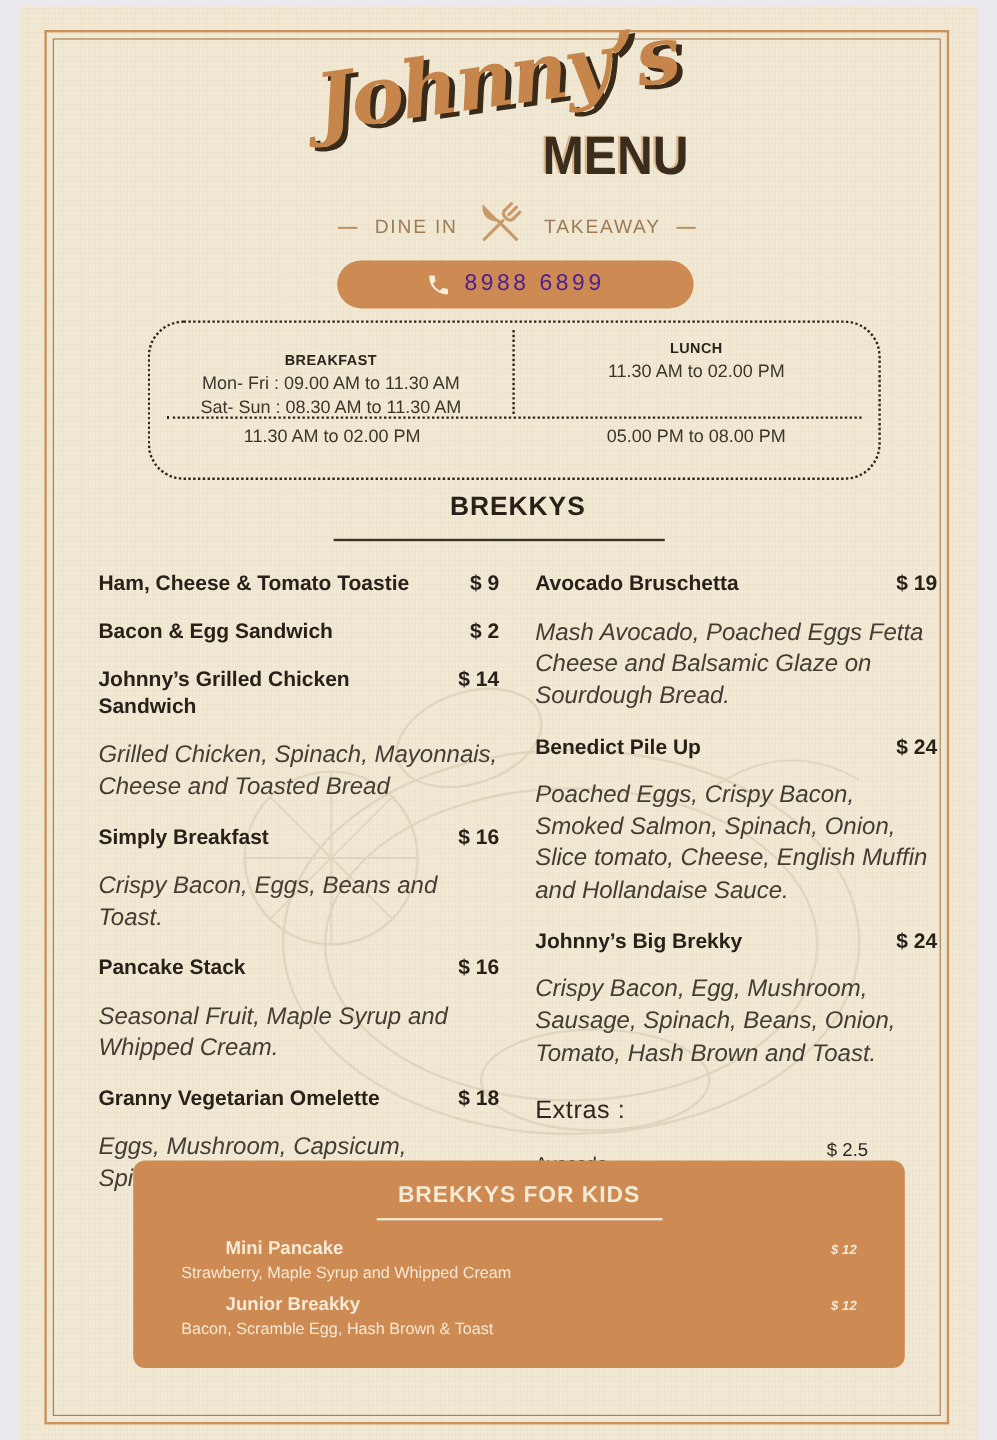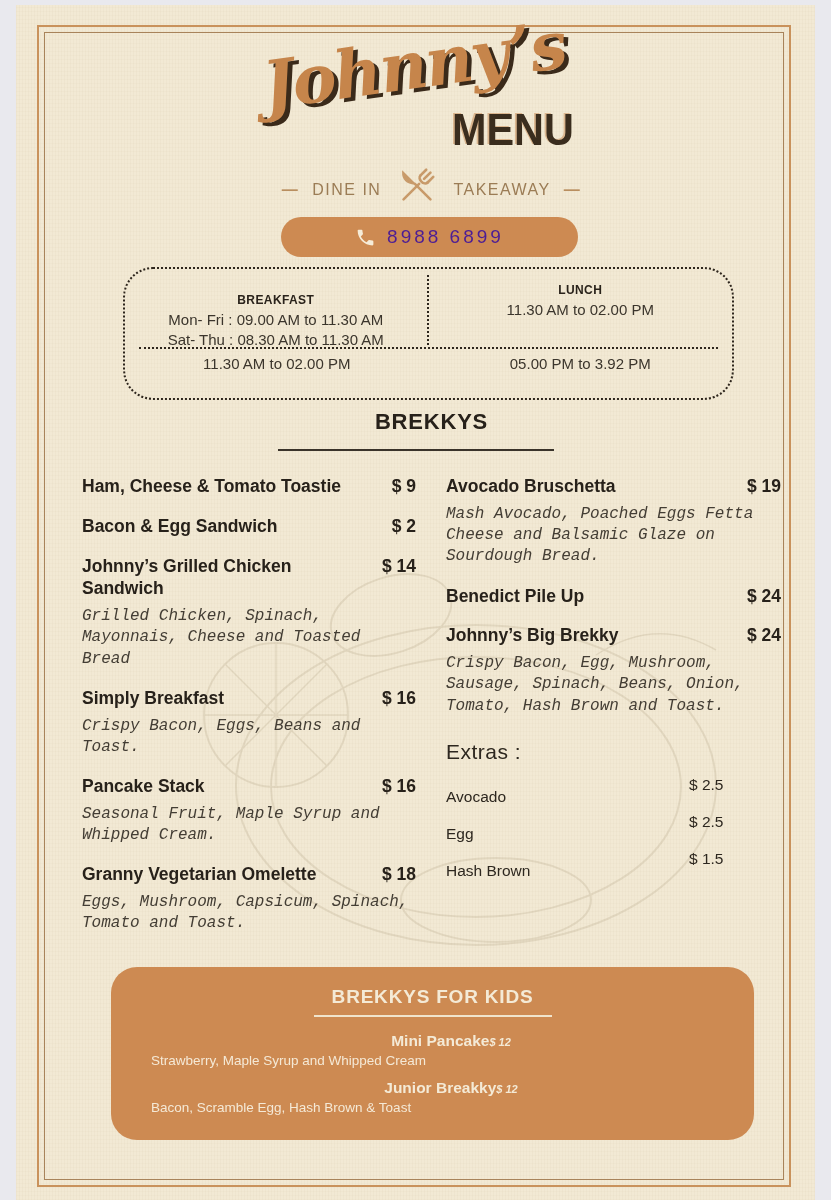"Sat- Thu : 08.30 AM" div.hours-line { text: Thu -> Sun }
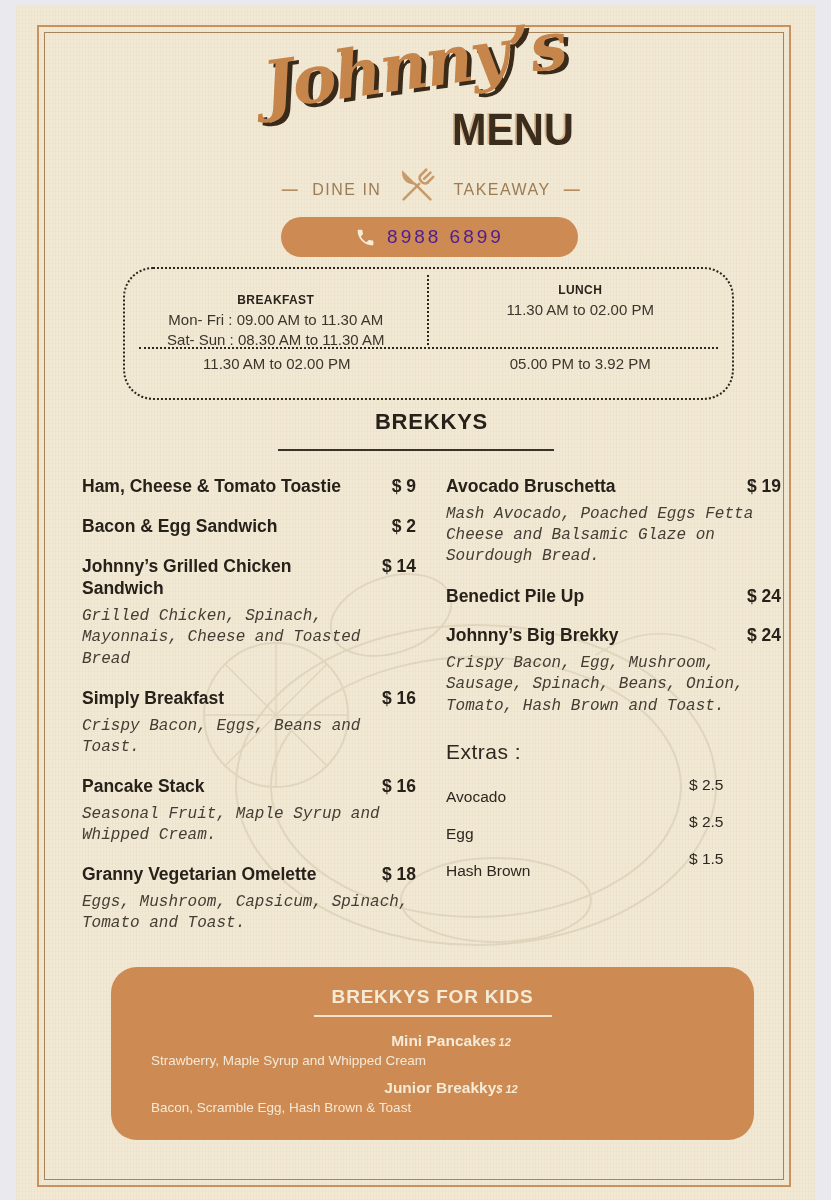"05.00 PM to 3.92 PM" div.hours-line { text: 3.92 -> 08.00 }
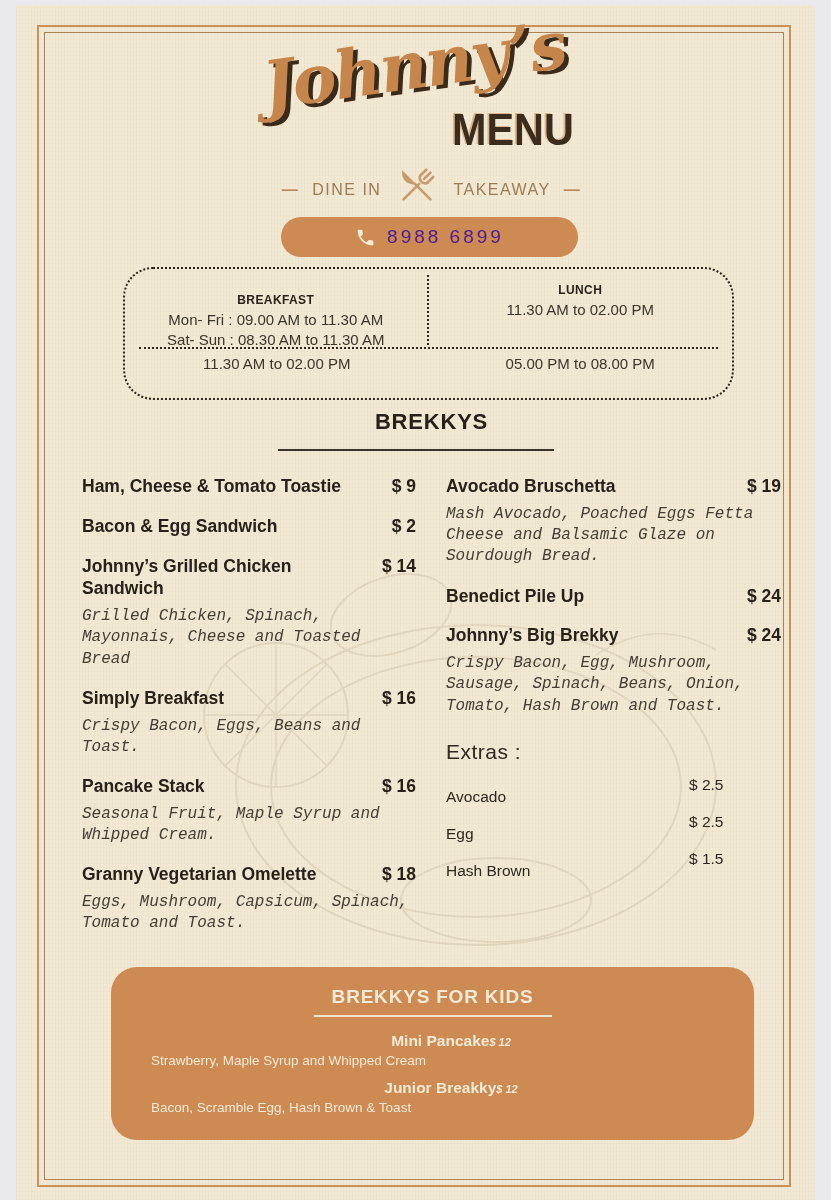"Mash Avocado, Poached Eggs Fetta" .mi-desc { font-family: Liberation Mono, monospace -> none; font-size: 16px -> 20px; margin-top: 6px -> 16px }
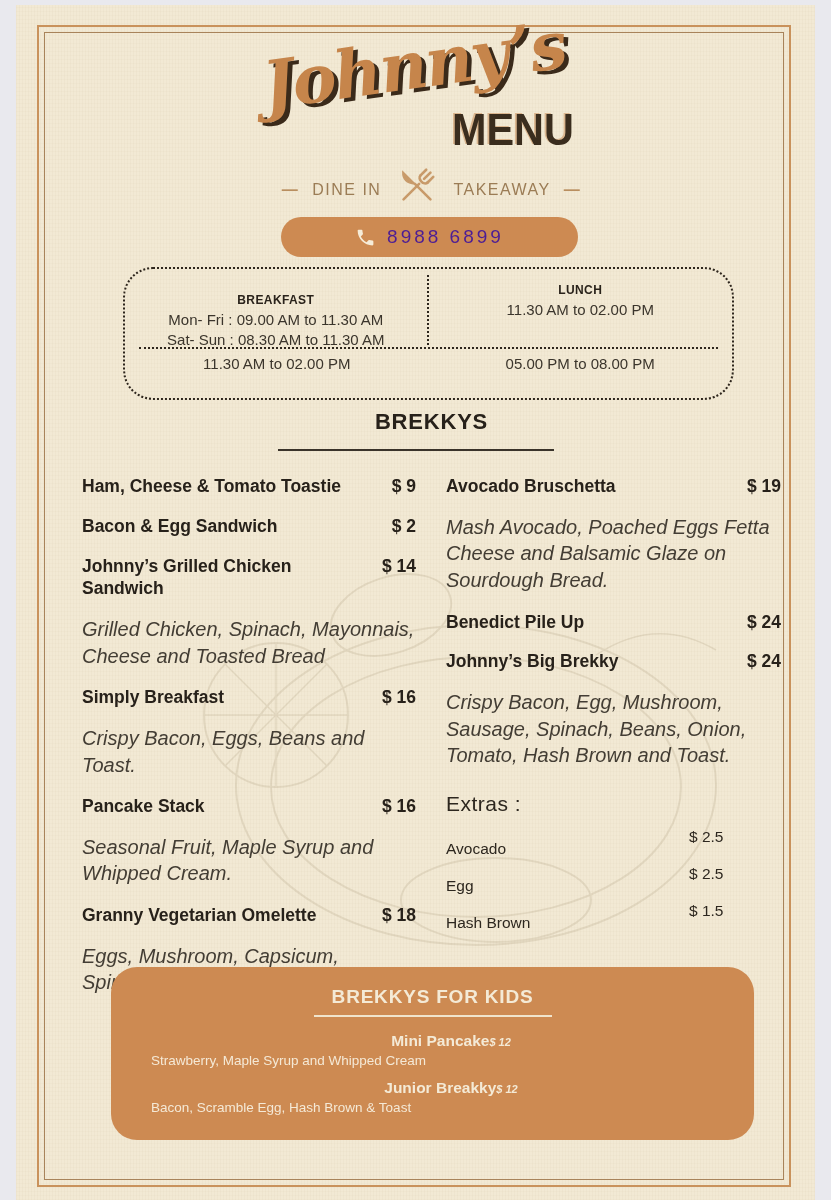"Poached Eggs, Crispy Bacon, Smoked" div.mi-desc { html: none -> <div>Poached Eggs, Crispy Bacon, Smoked Salmon, Spinach, Onion, Slice tomato, Cheese, English Muffin and Hollandaise Sauce.</div> }
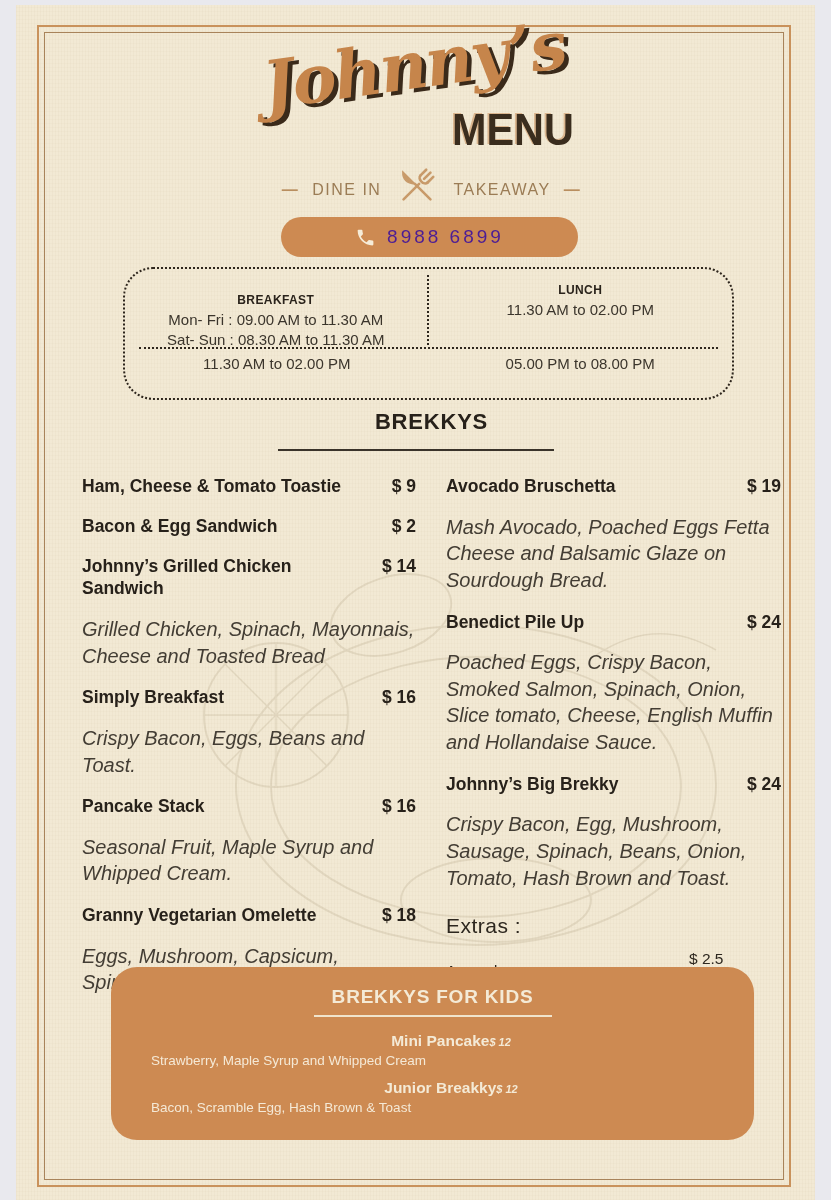"BREKKYS FOR KIDS" .kids { border-radius: 26px -> 10px }
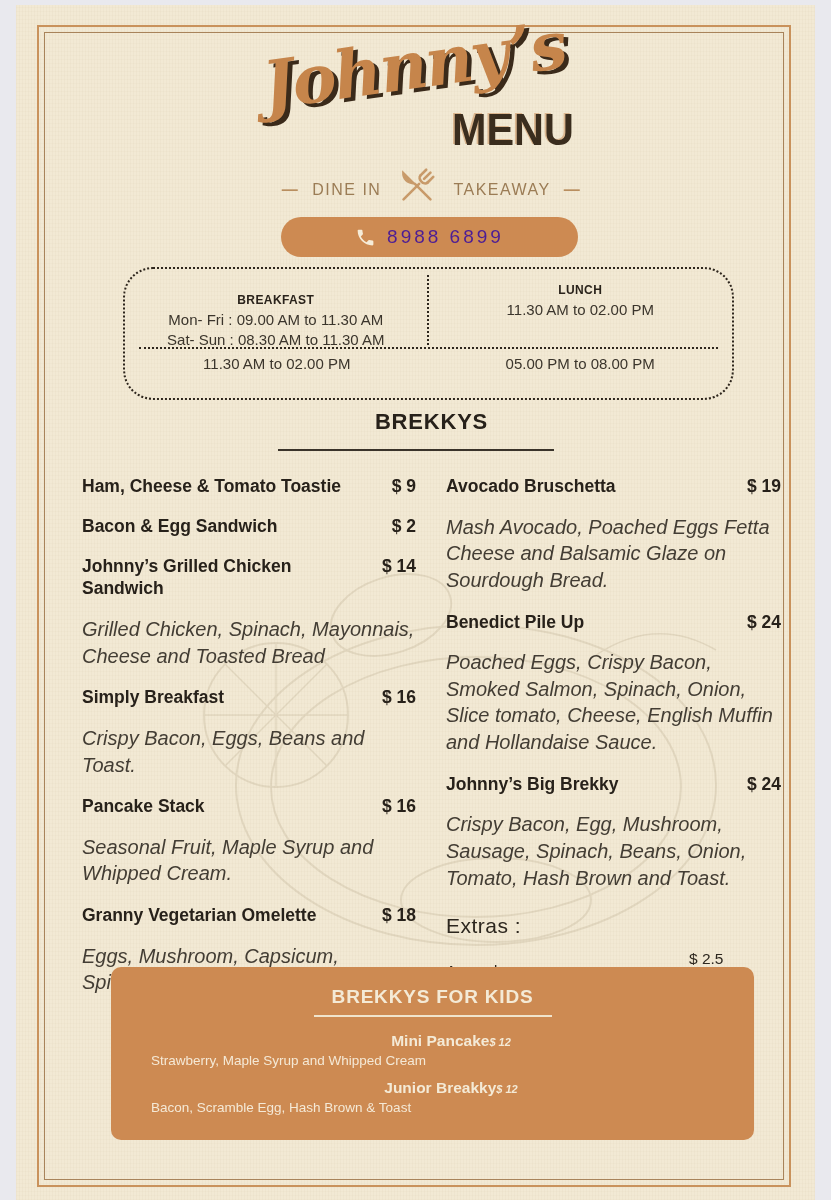"Mini Pancake" .ki-row { justify-content: center -> space-between }
